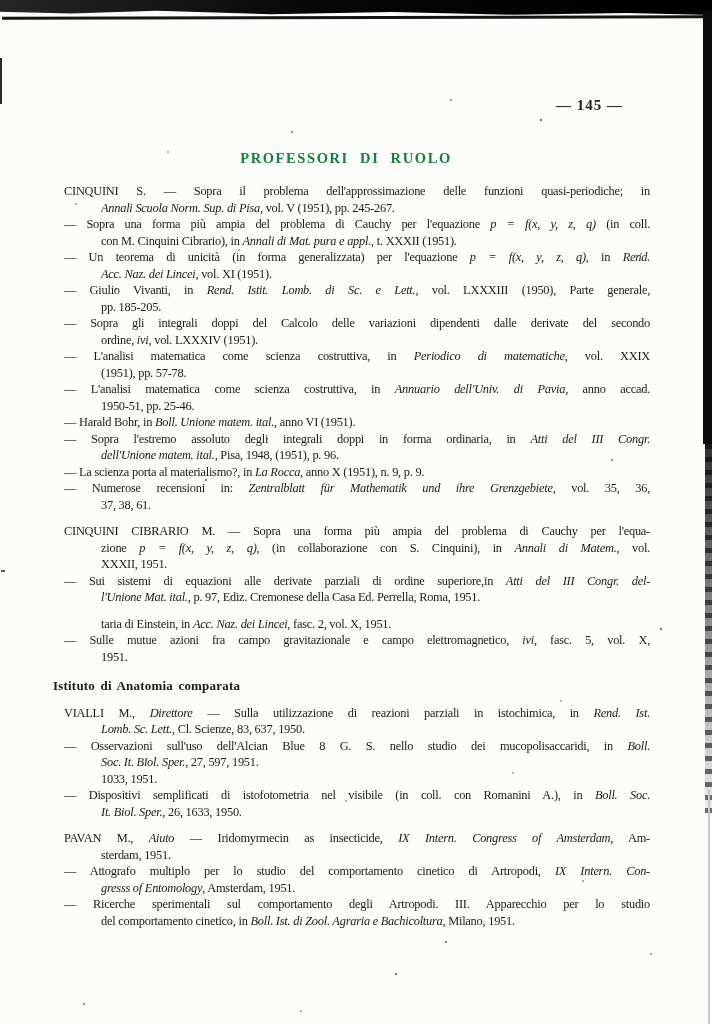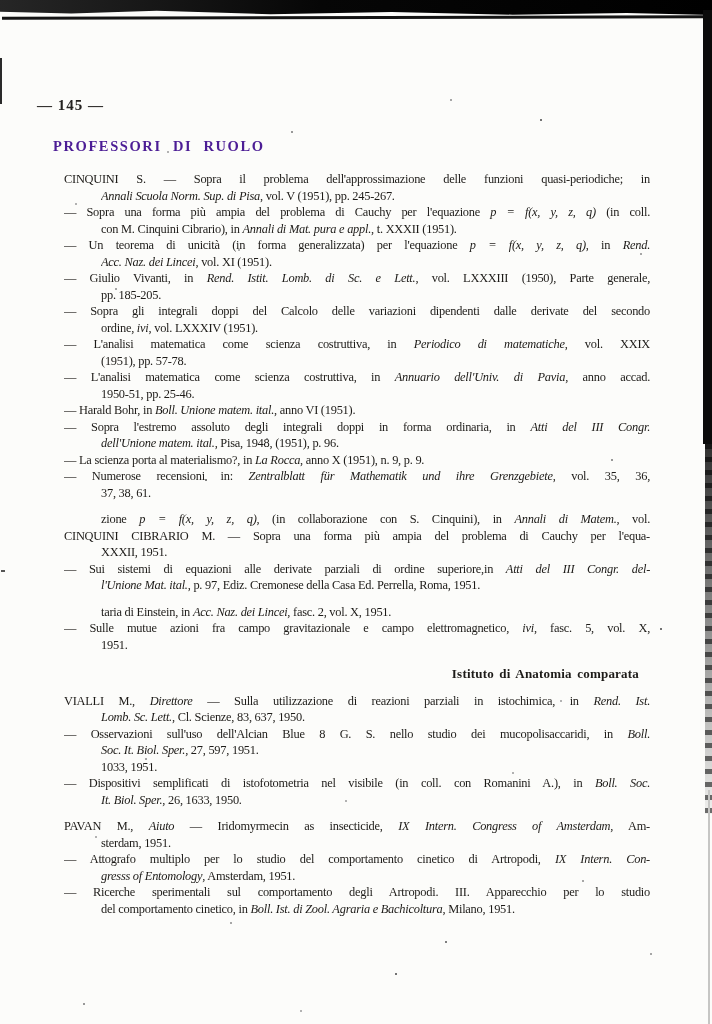"— 145 —" .page-number { text-align: left -> right }
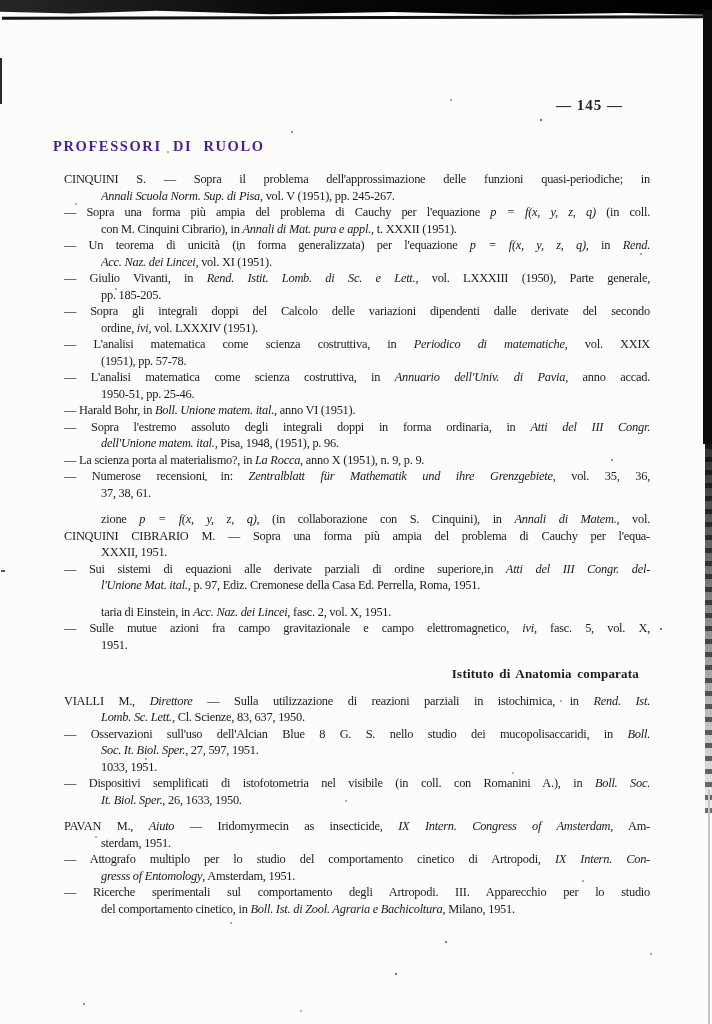"PROFESSORI DI RUOLO" .main-heading { color: #4c1d95 -> #15803d; margin-top: 24px -> 36px; text-align: left -> center }
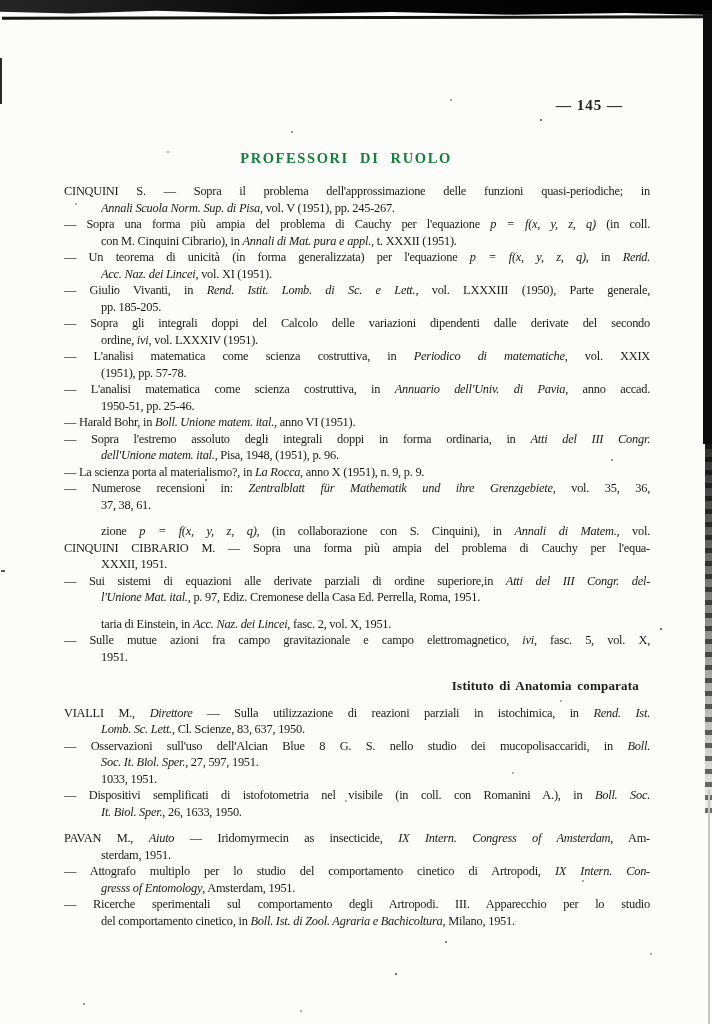"zione p = f(x, y," div.line { order: before "CINQUINI CIBRARIO M. — Sopra" -> after "CINQUINI CIBRARIO M. — Sopra" }
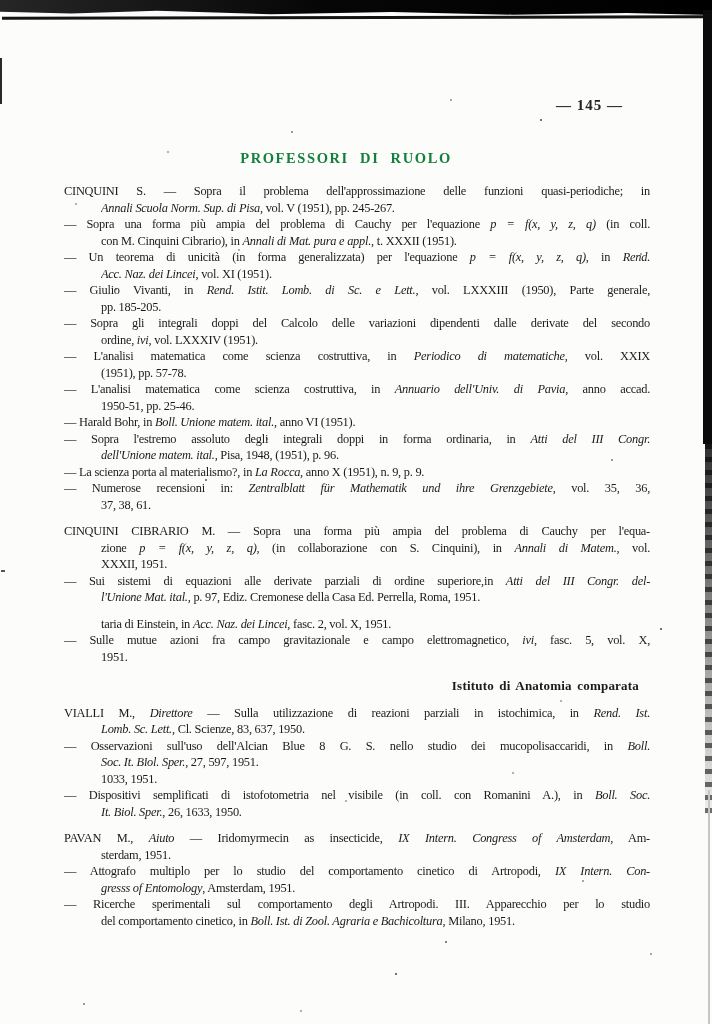"Istituto di Anatomia comparata" .section-heading { text-align: right -> left }
